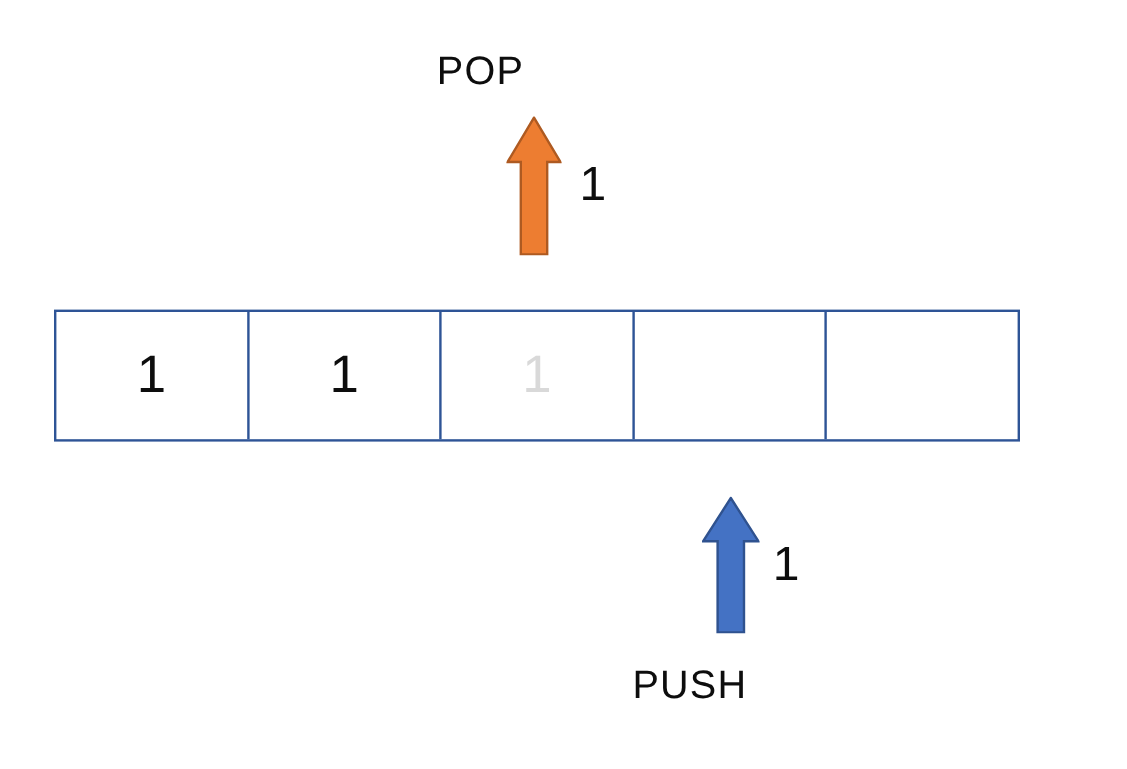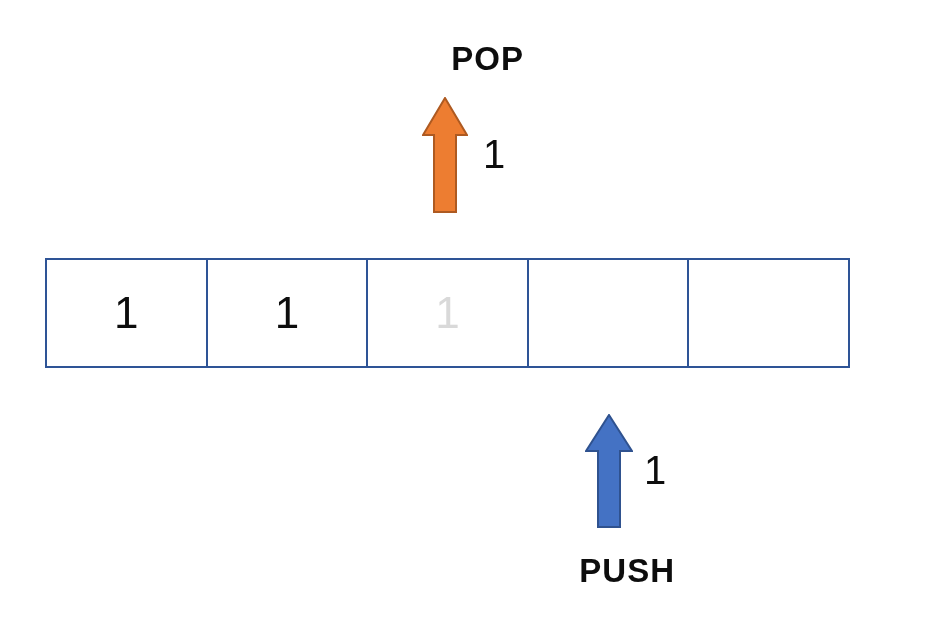"POP" .label { font-weight: 700 -> 400; text-align: right -> left }
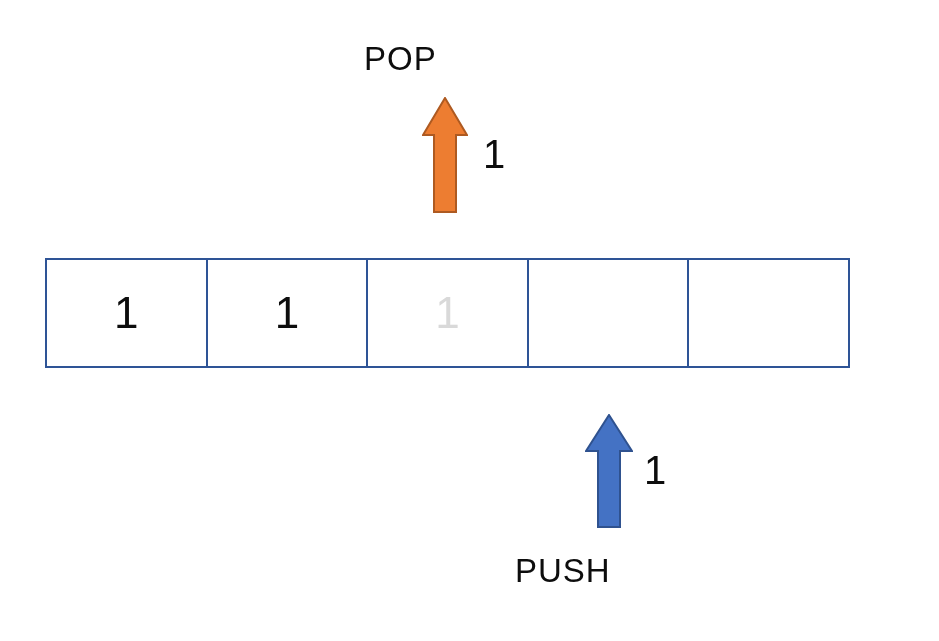"PUSH" .push-label { left: 515px -> 527px }
